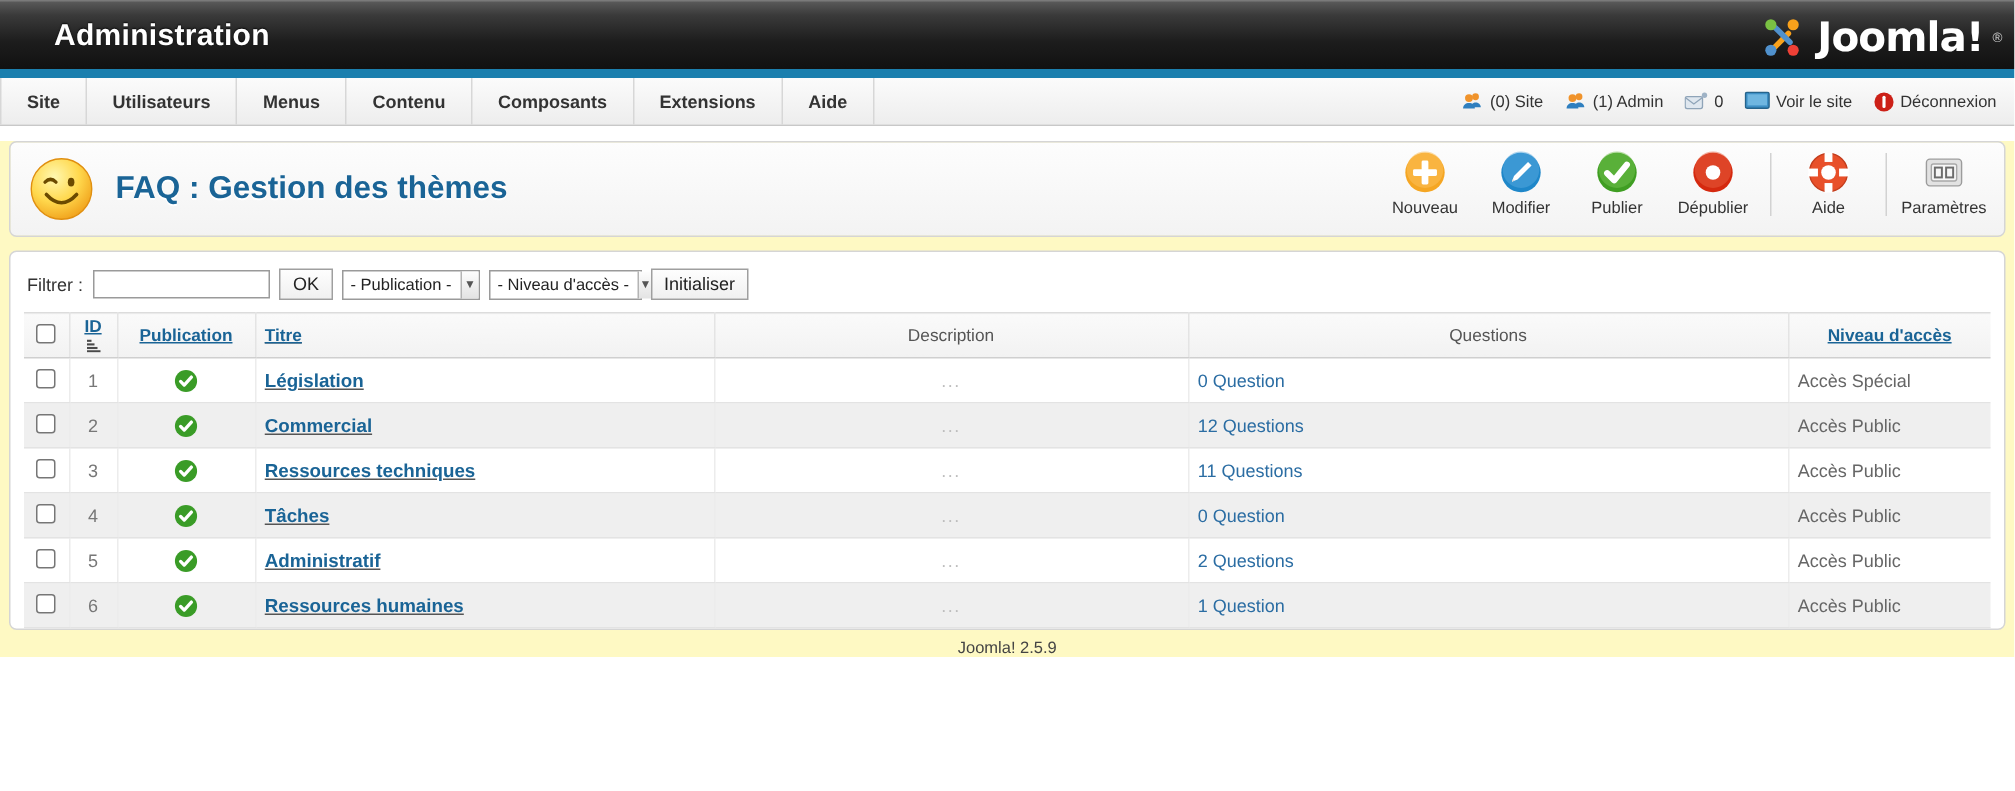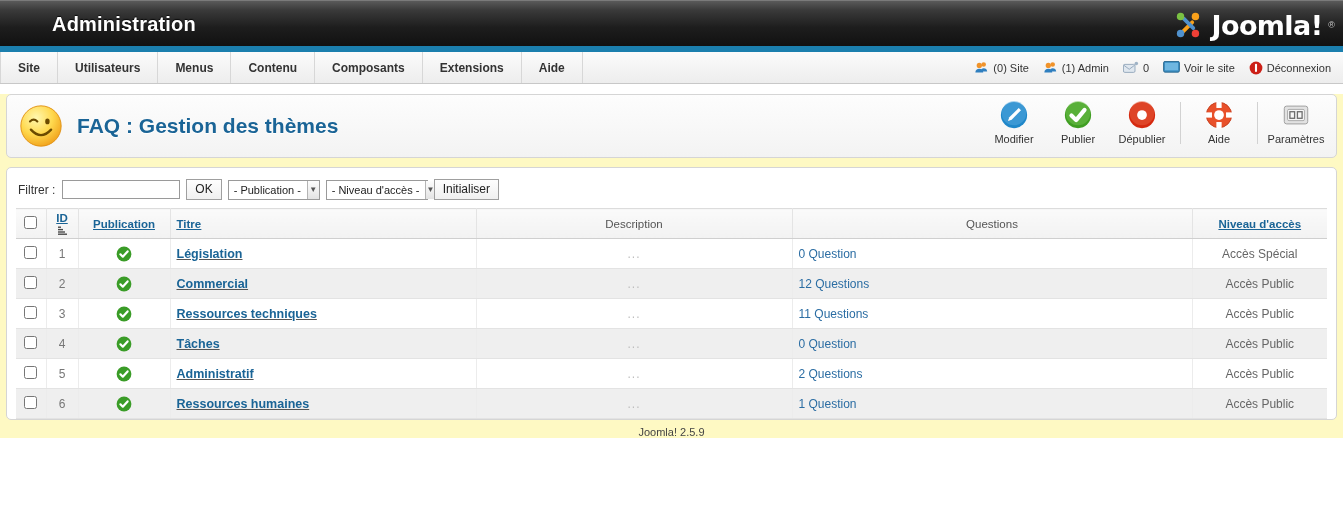"Administration" .admin-title { left: 52px -> 36px }
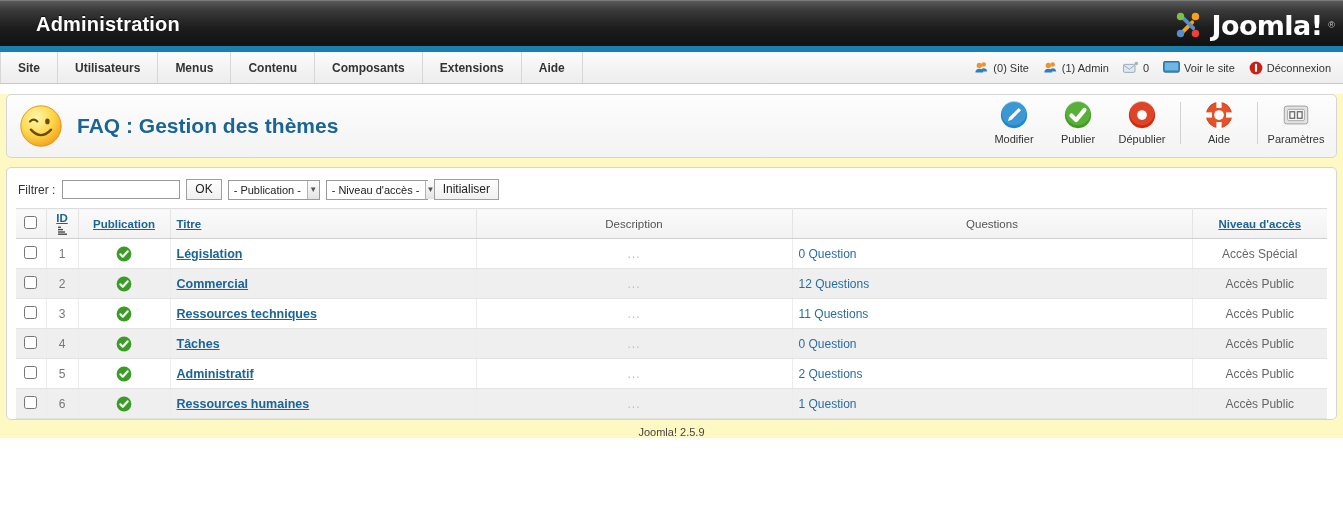"Nouveau" div.tb-btn { html: none -> <div> <svg> <circle></circle> <circle></circle> <rect></rect> <rect></rect> </svg> <span>Nouveau</span> </div> }
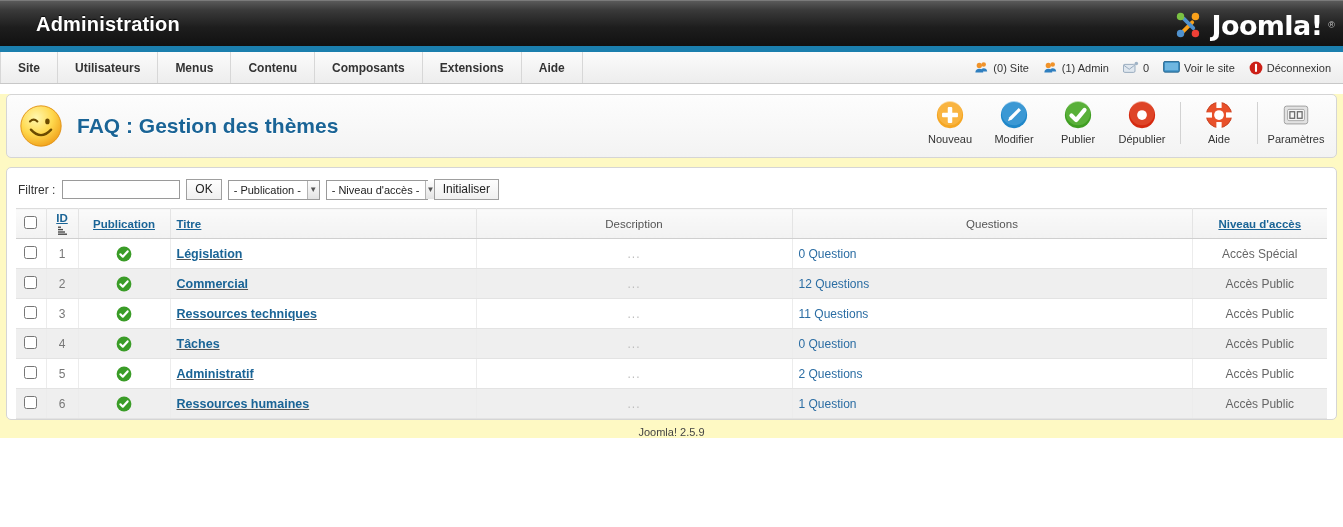"Accès Spécial" table.list tbody td:last-child { text-align: center -> none }
